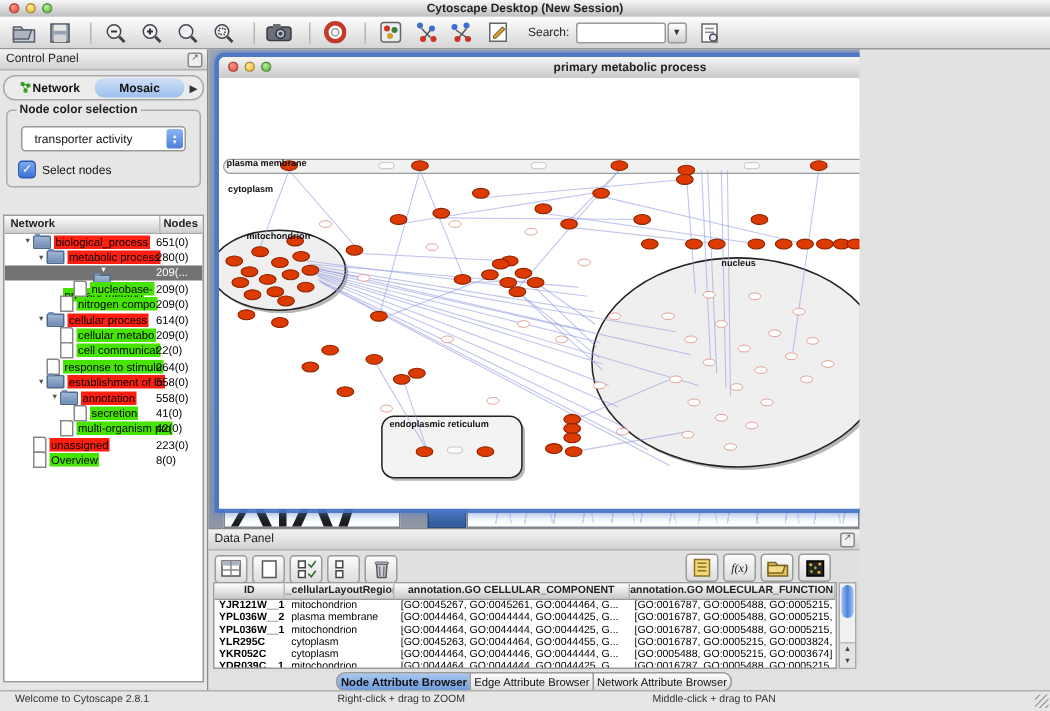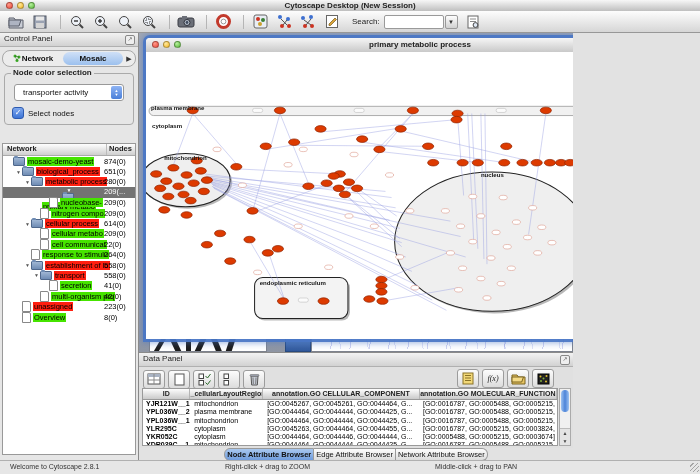"mosaic-demo-yeast" div.tree-row { html: <div> <span></span> <span></span> <span></span> <span>mosaic-demo-yeast</span> <span>874(0)</span> </div> -> none }
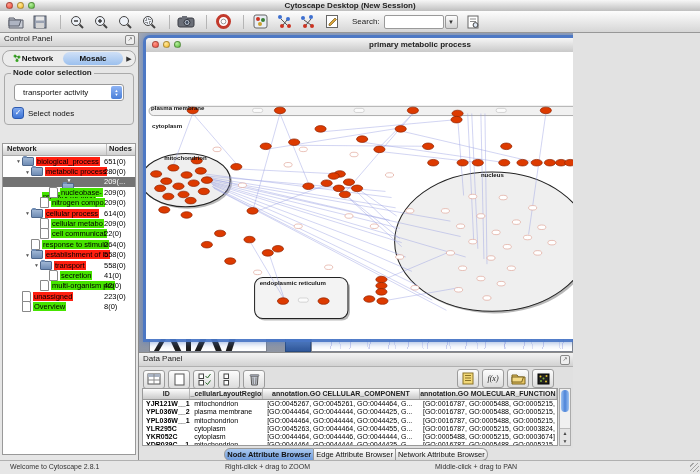"transport" span.lbl { text: transport -> annotation }
